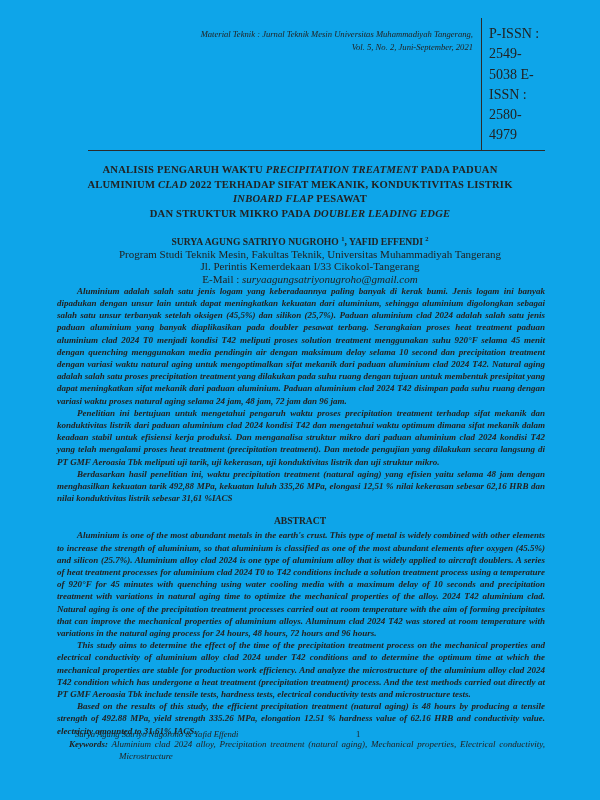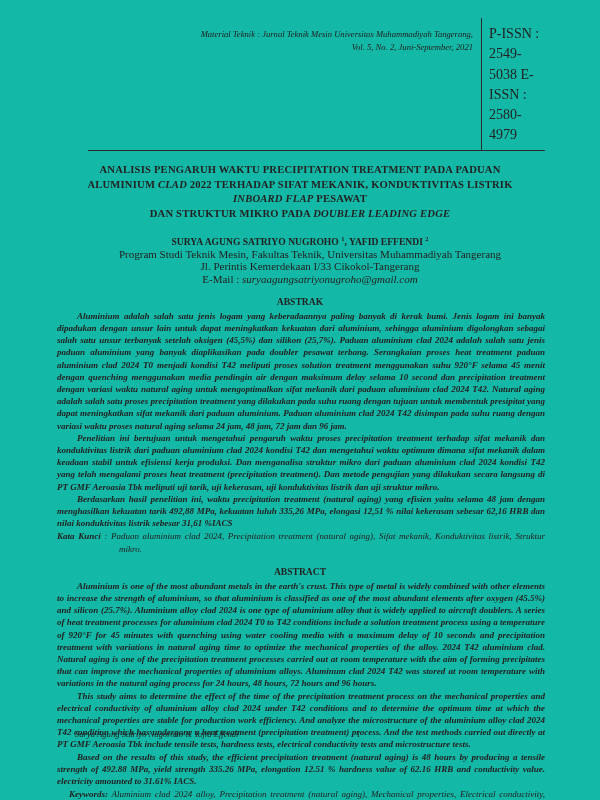"Material Teknik : Jurnal Teknik" .page { background: #14b8a6 -> #0ea5e9 }
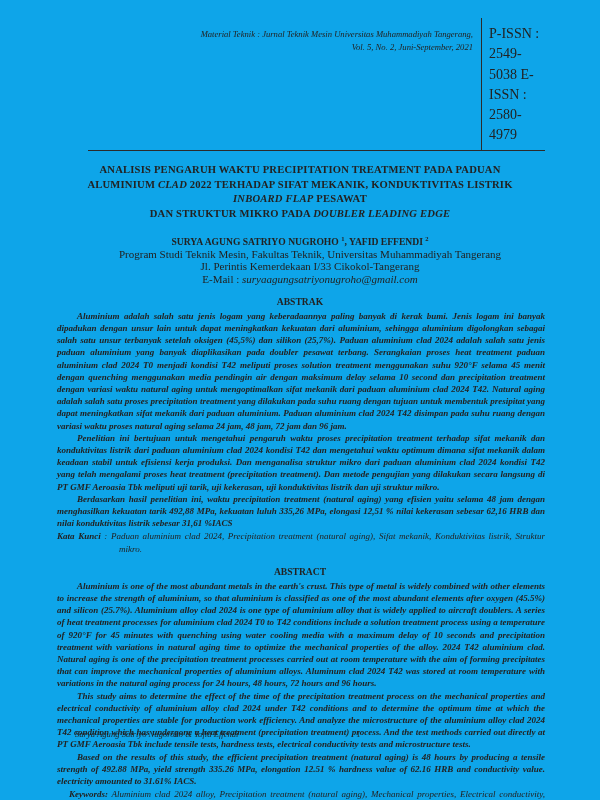"PRECIPITATION TREATMENT" span { font-style: none -> italic }
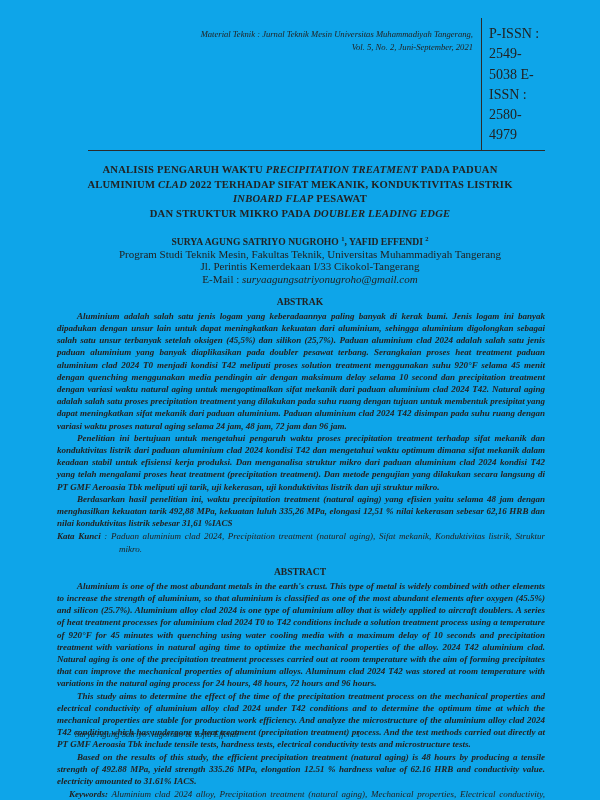"ABSTRAK" div.section-heading { html: <div>ABSTRAK</div> -> none }
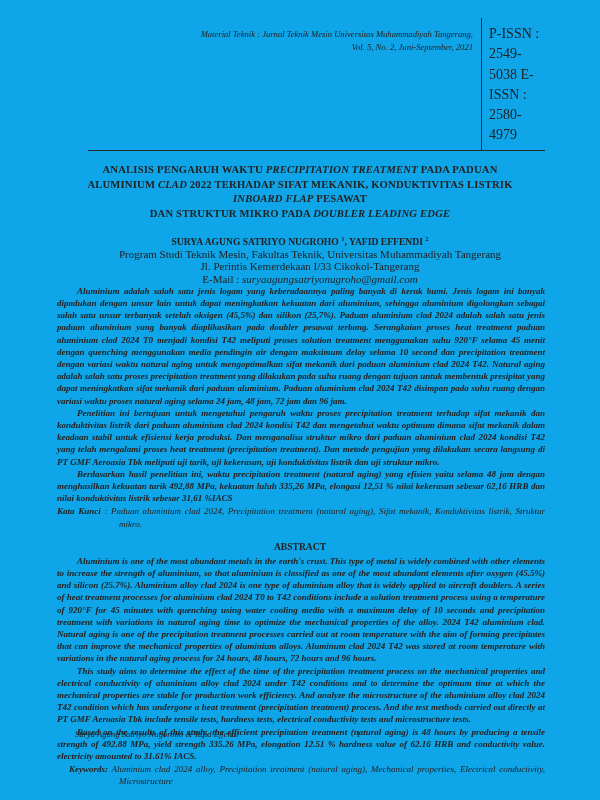"Kata Kunci : Paduan aluminium" div.kw-block { html: <div><span>Kata Kunci</span><span> : Paduan aluminium clad 2024, Precipitation treatment (natural aging), Sifat mekanik, Konduktivitas listrik, Struktur mikro.</span></div> -> none }
